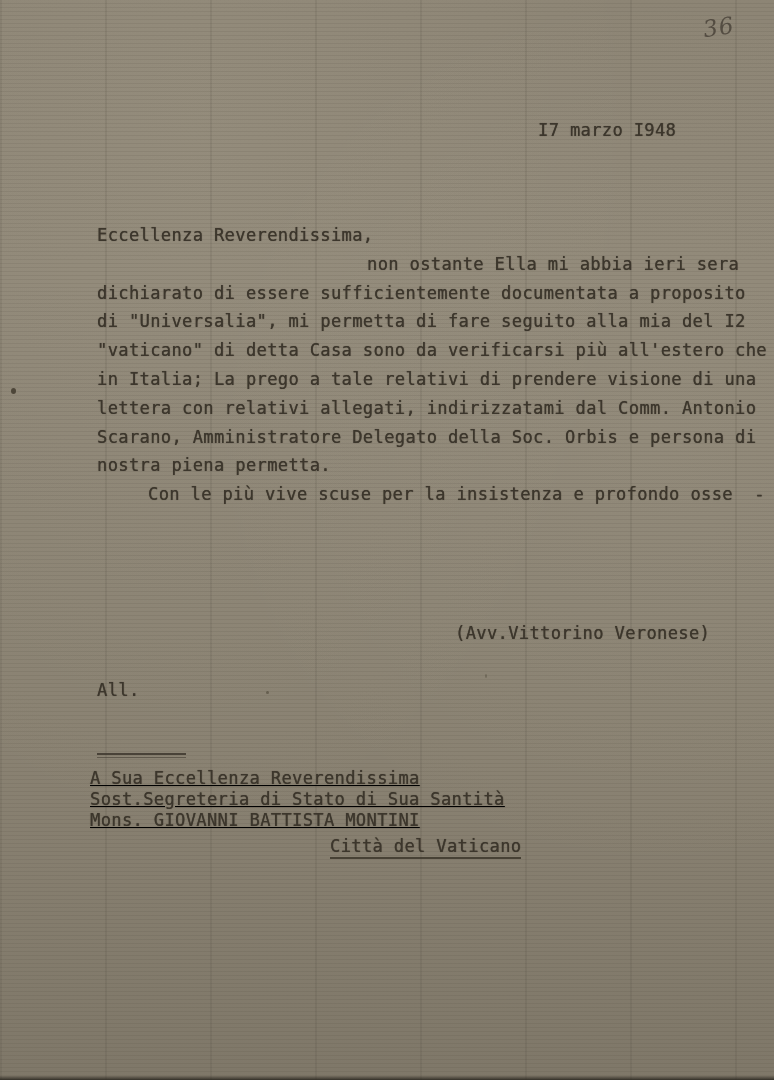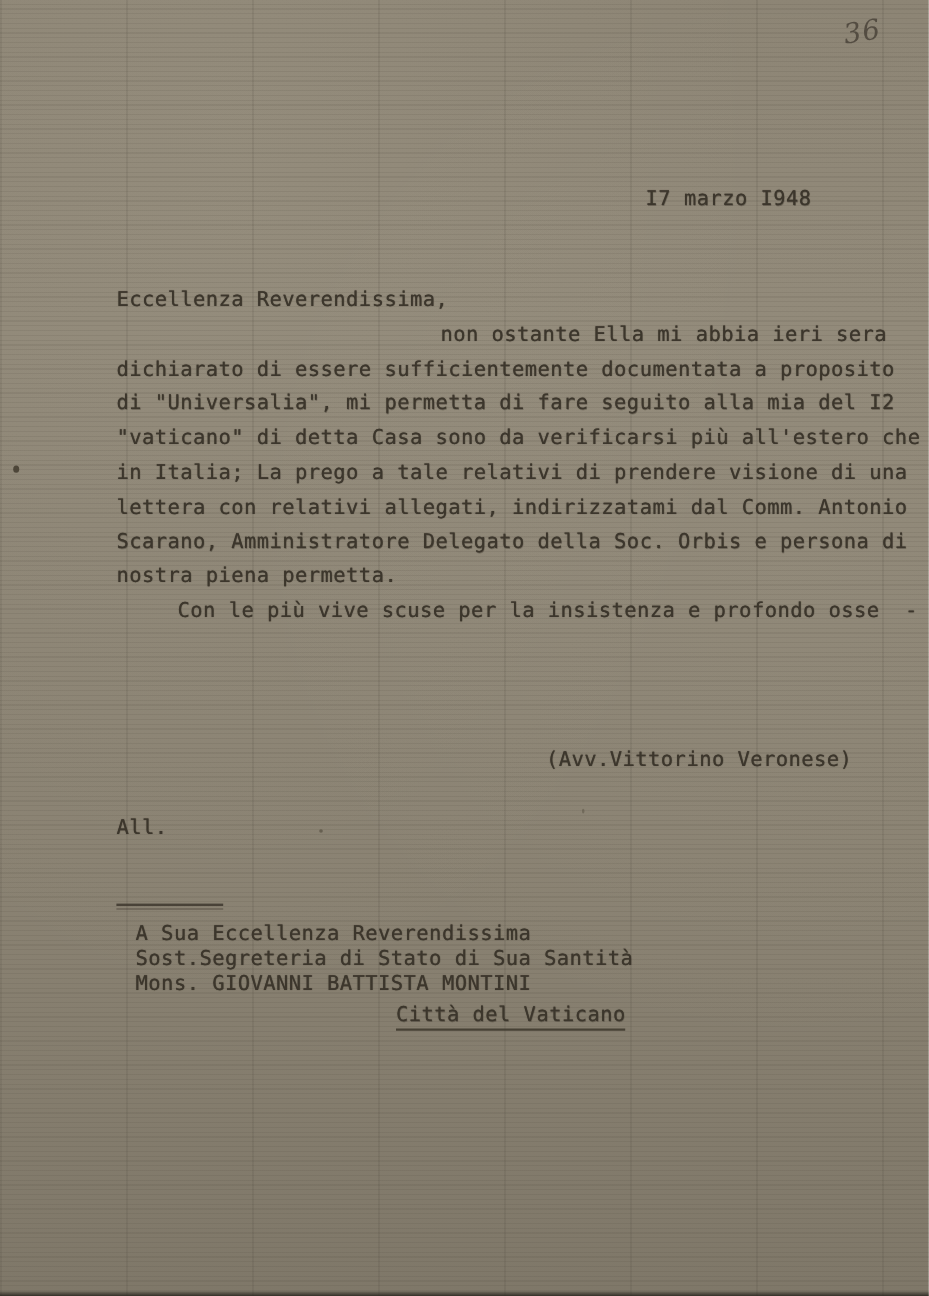"I7 marzo I948" .date-line { margin-top: 36px -> none }
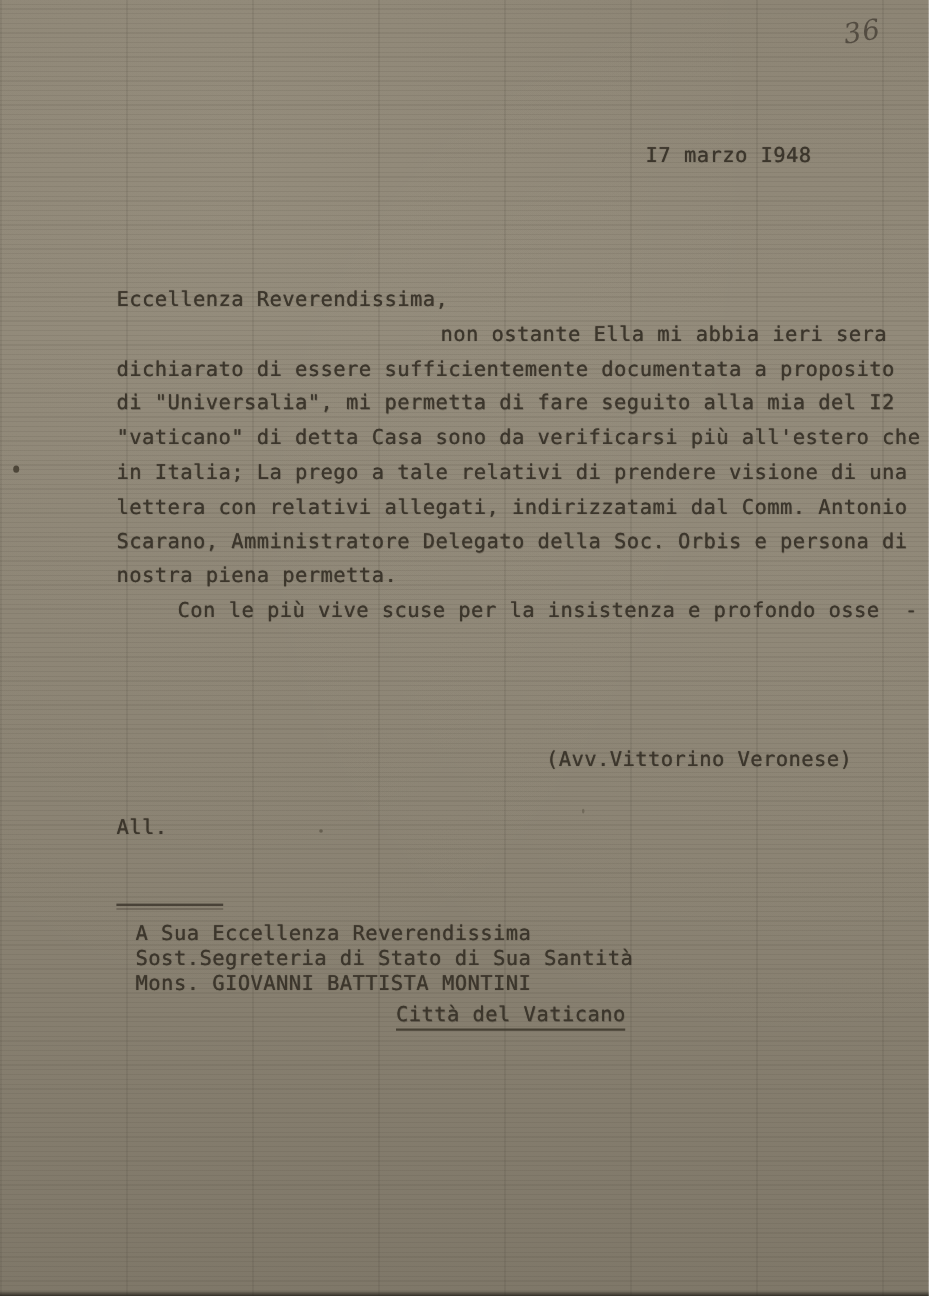"Eccellenza Reverendissima," .letter-flow { margin-top: 15px -> none }
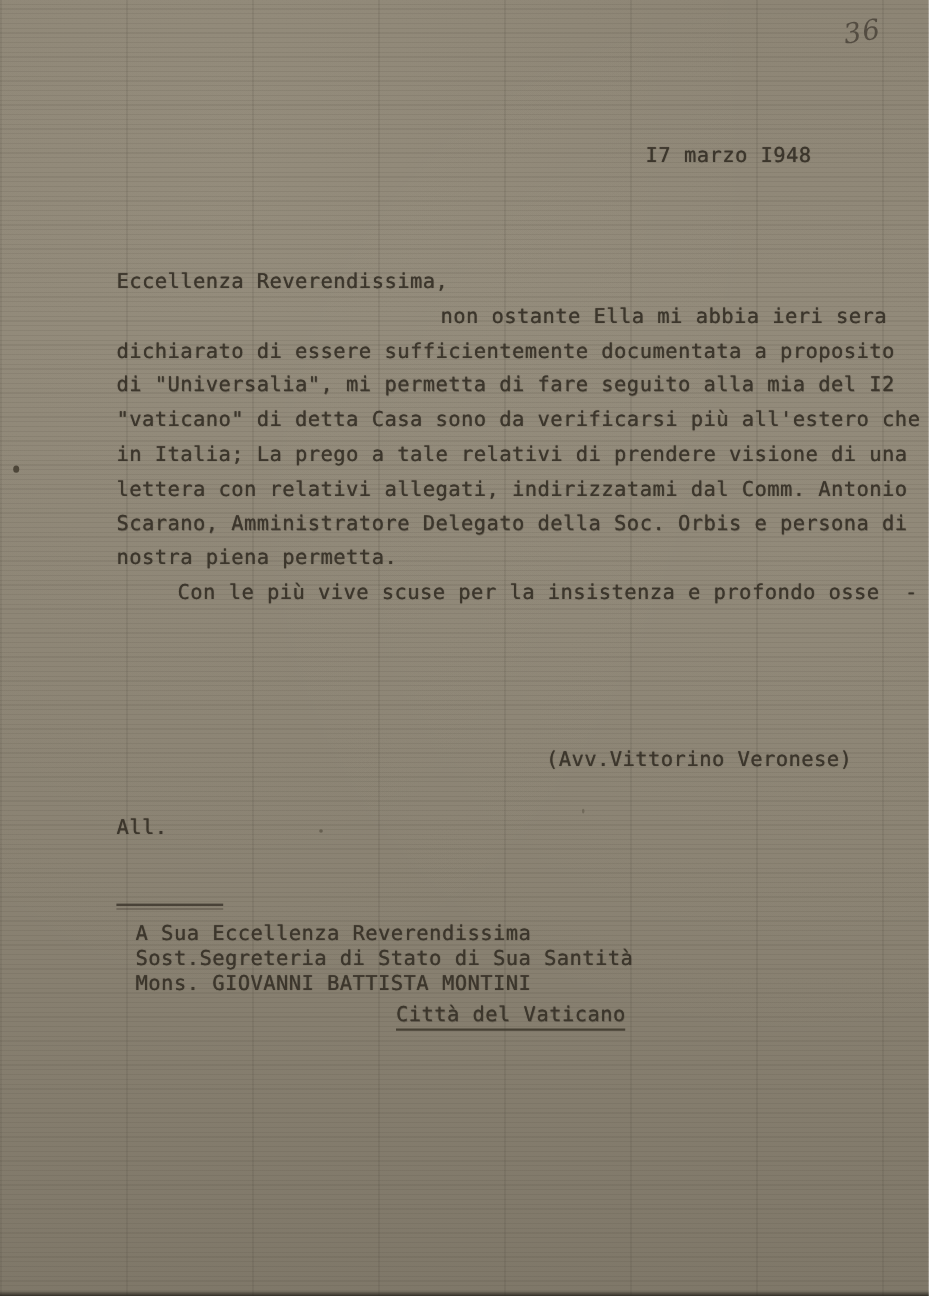"A Sua Eccellenza Reverendissima" .recipient-block { left: 113px -> 90px; text-decoration: none -> underline }
